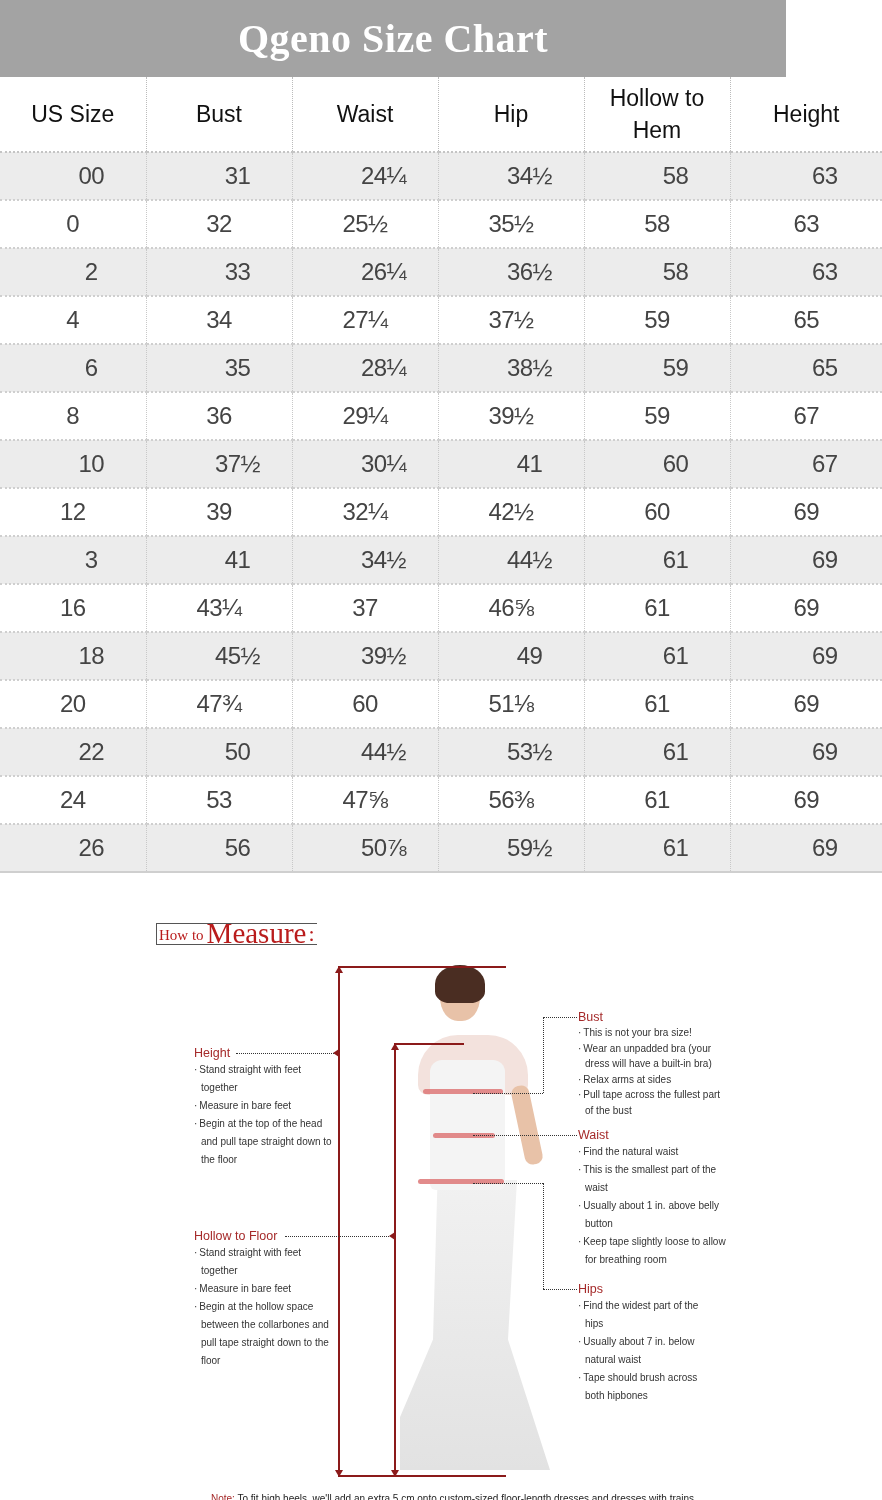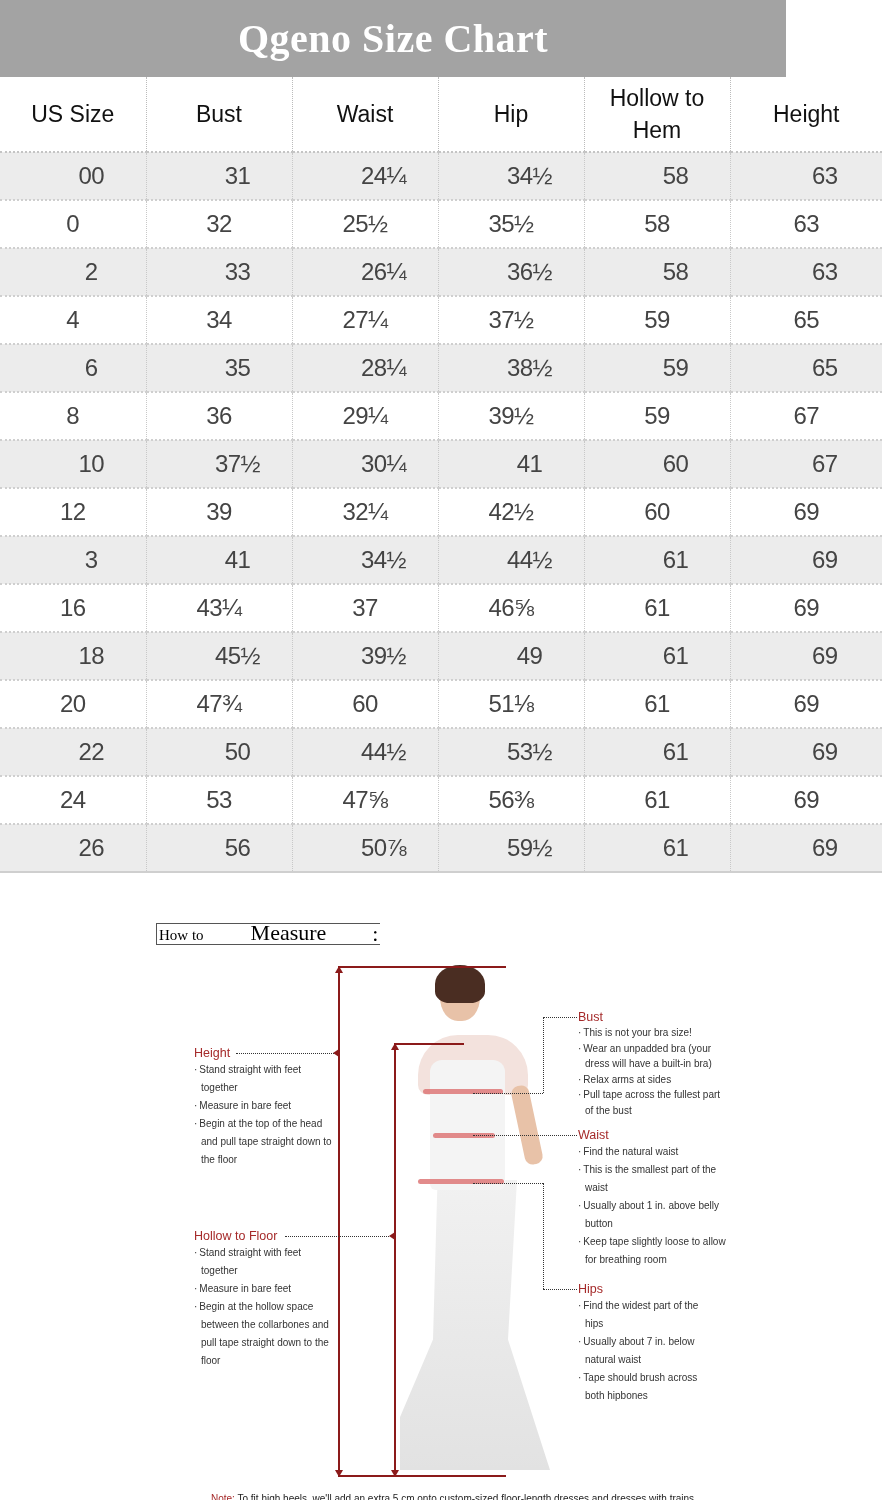"How to" .measure-title { color: #000000 -> #b91c1c; gap: 44px -> none }
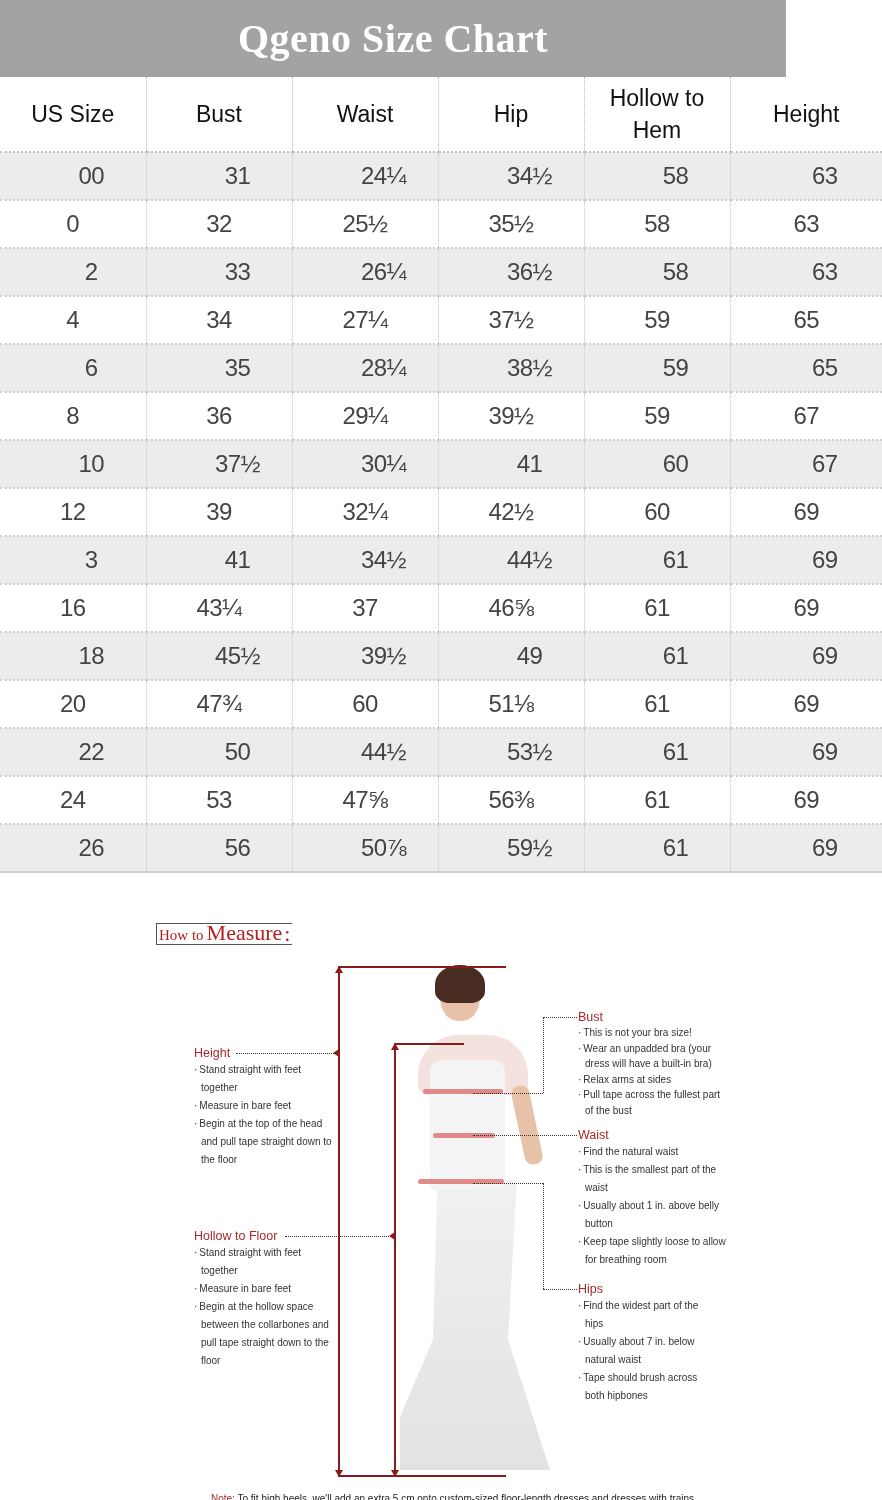"Measure" .measure-title .big { font-size: 22px -> 29px }
